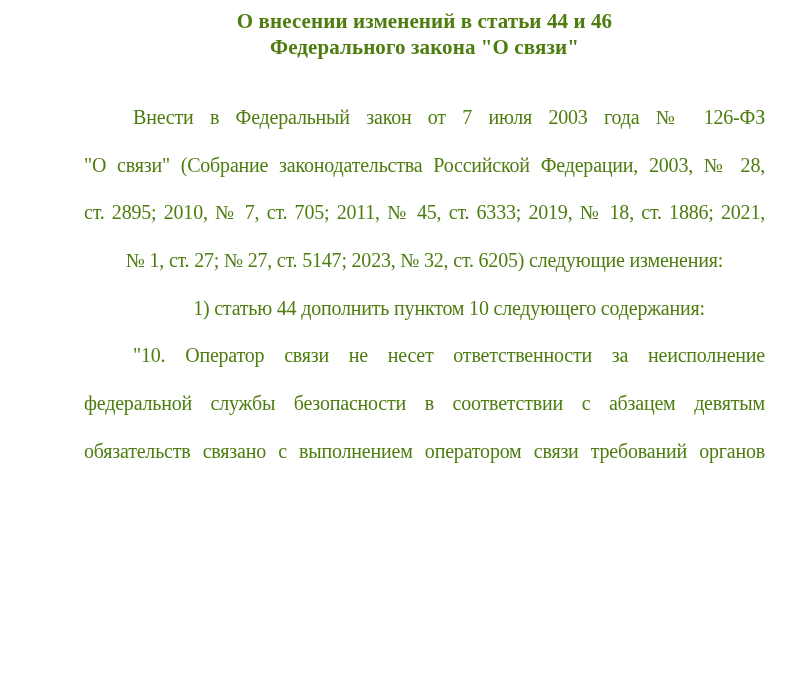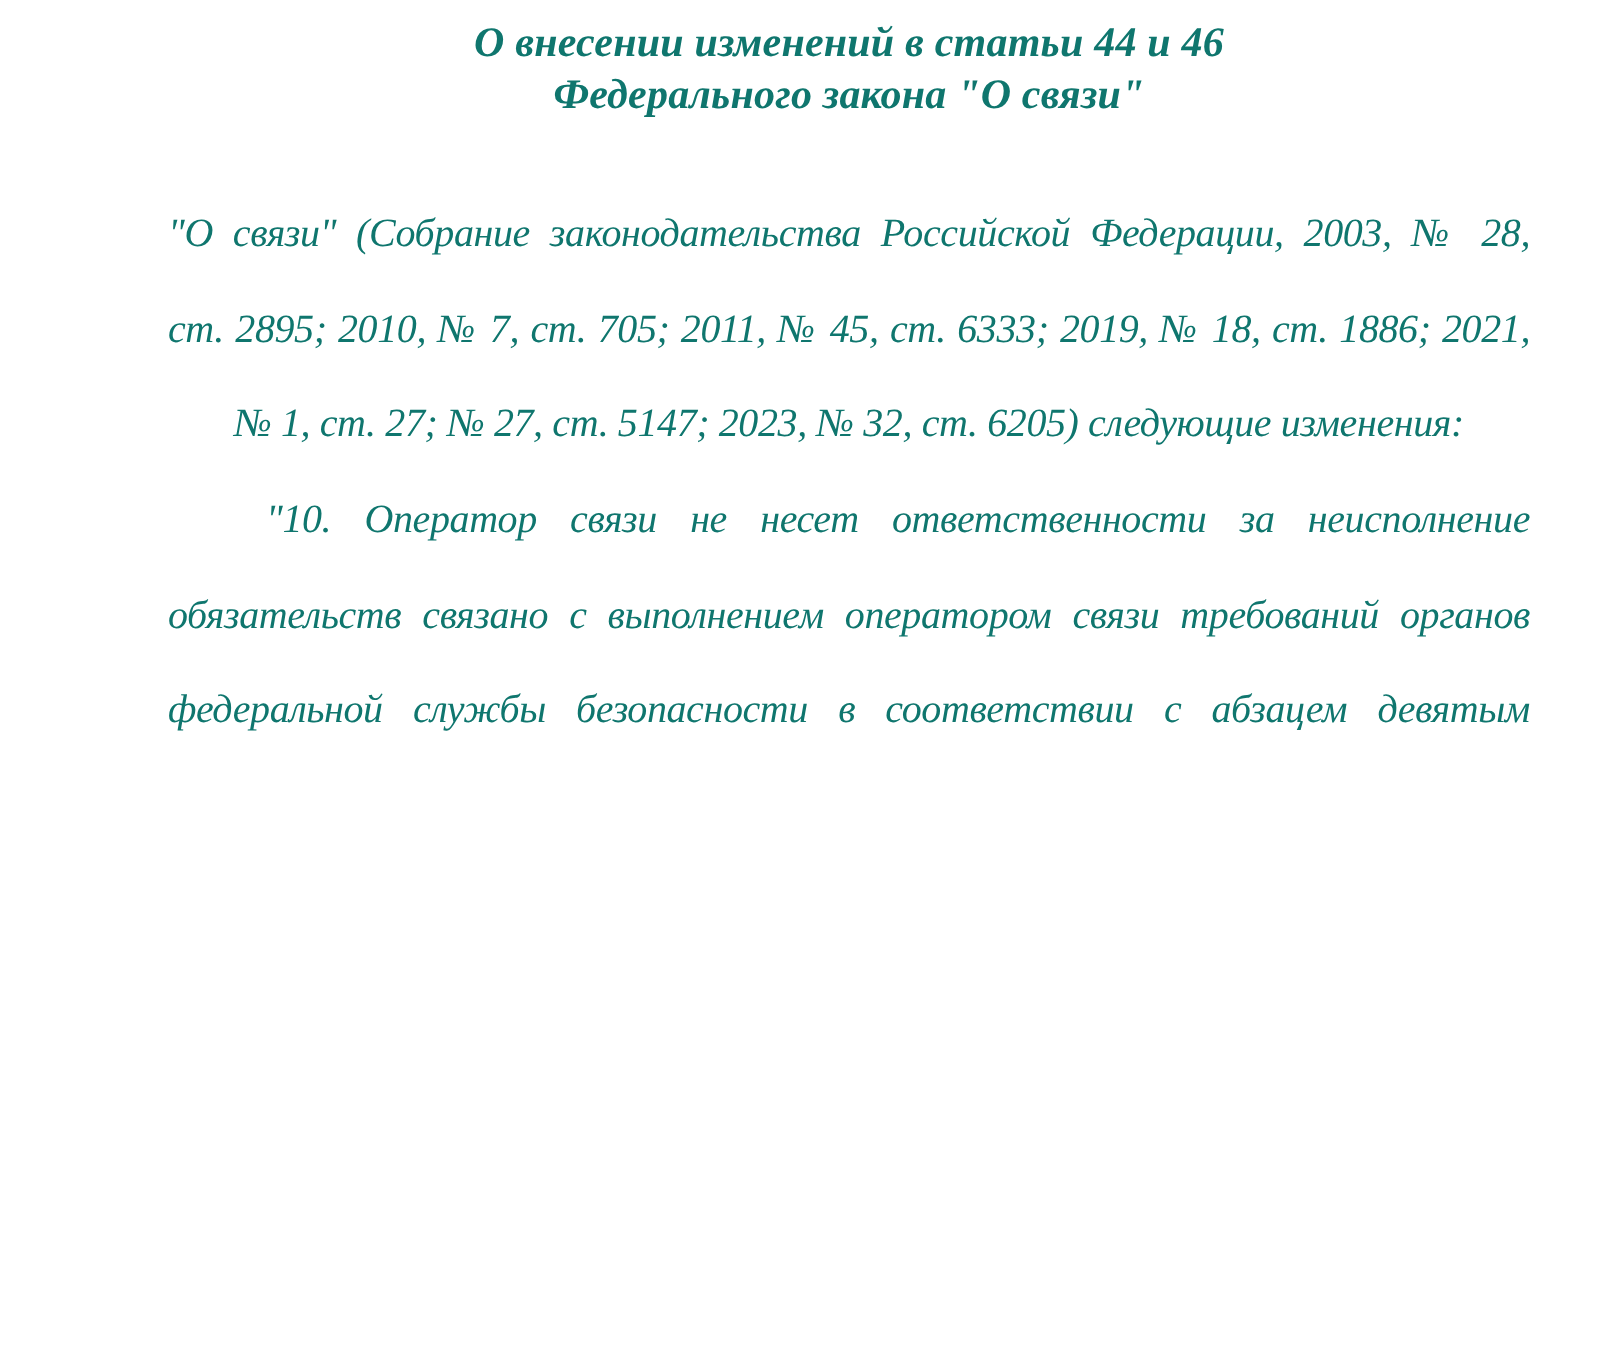"О внесении изменений в статьи" .page { color: #0f766e -> #4d7c0f; font-style: italic -> none }
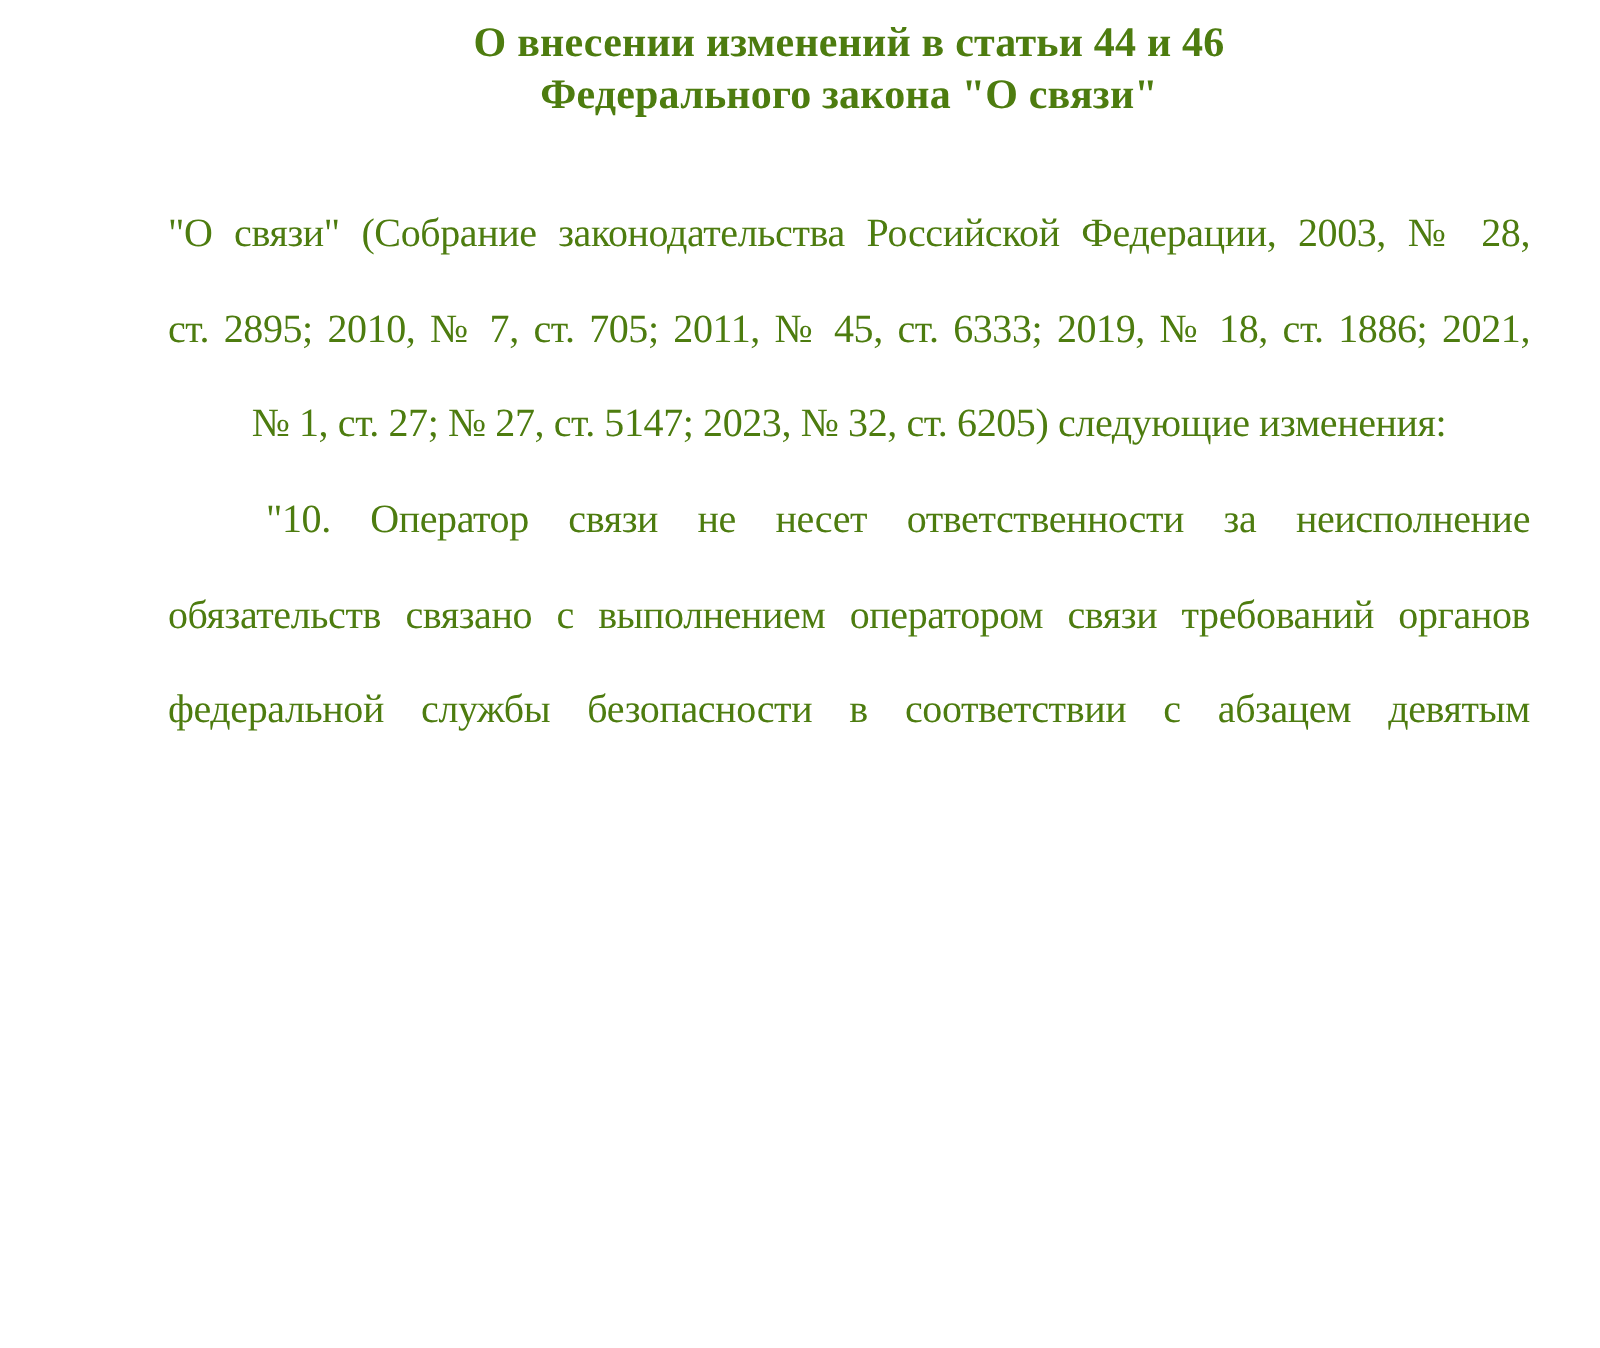"Внести в Федеральный закон от" div.line { html: none -> <div>Внести в Федеральный закон от 7 июля 2003 года № 126-ФЗ</div> }
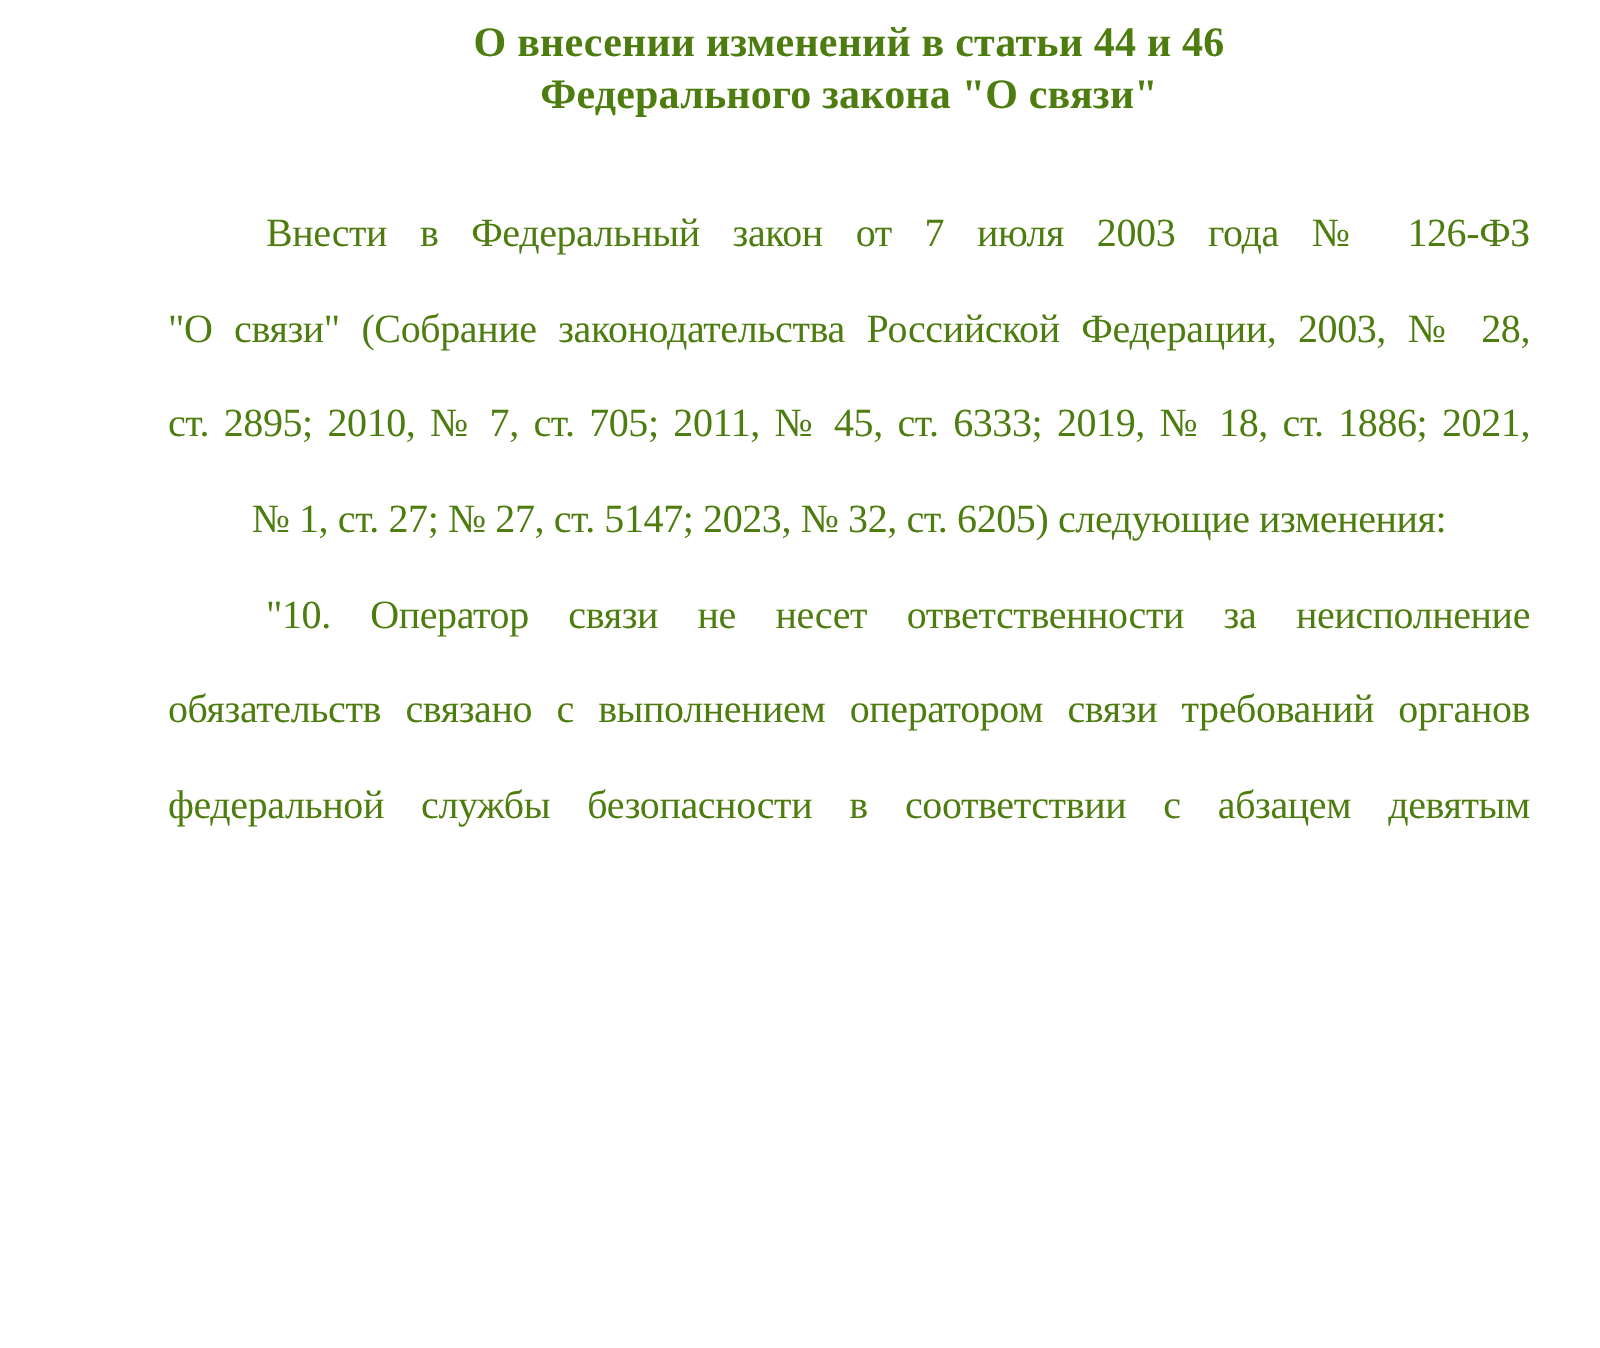"1) статью 44 дополнить пунктом" div.line { html: none -> <div>1) статью 44 дополнить пунктом 10 следующего содержания:</div> }
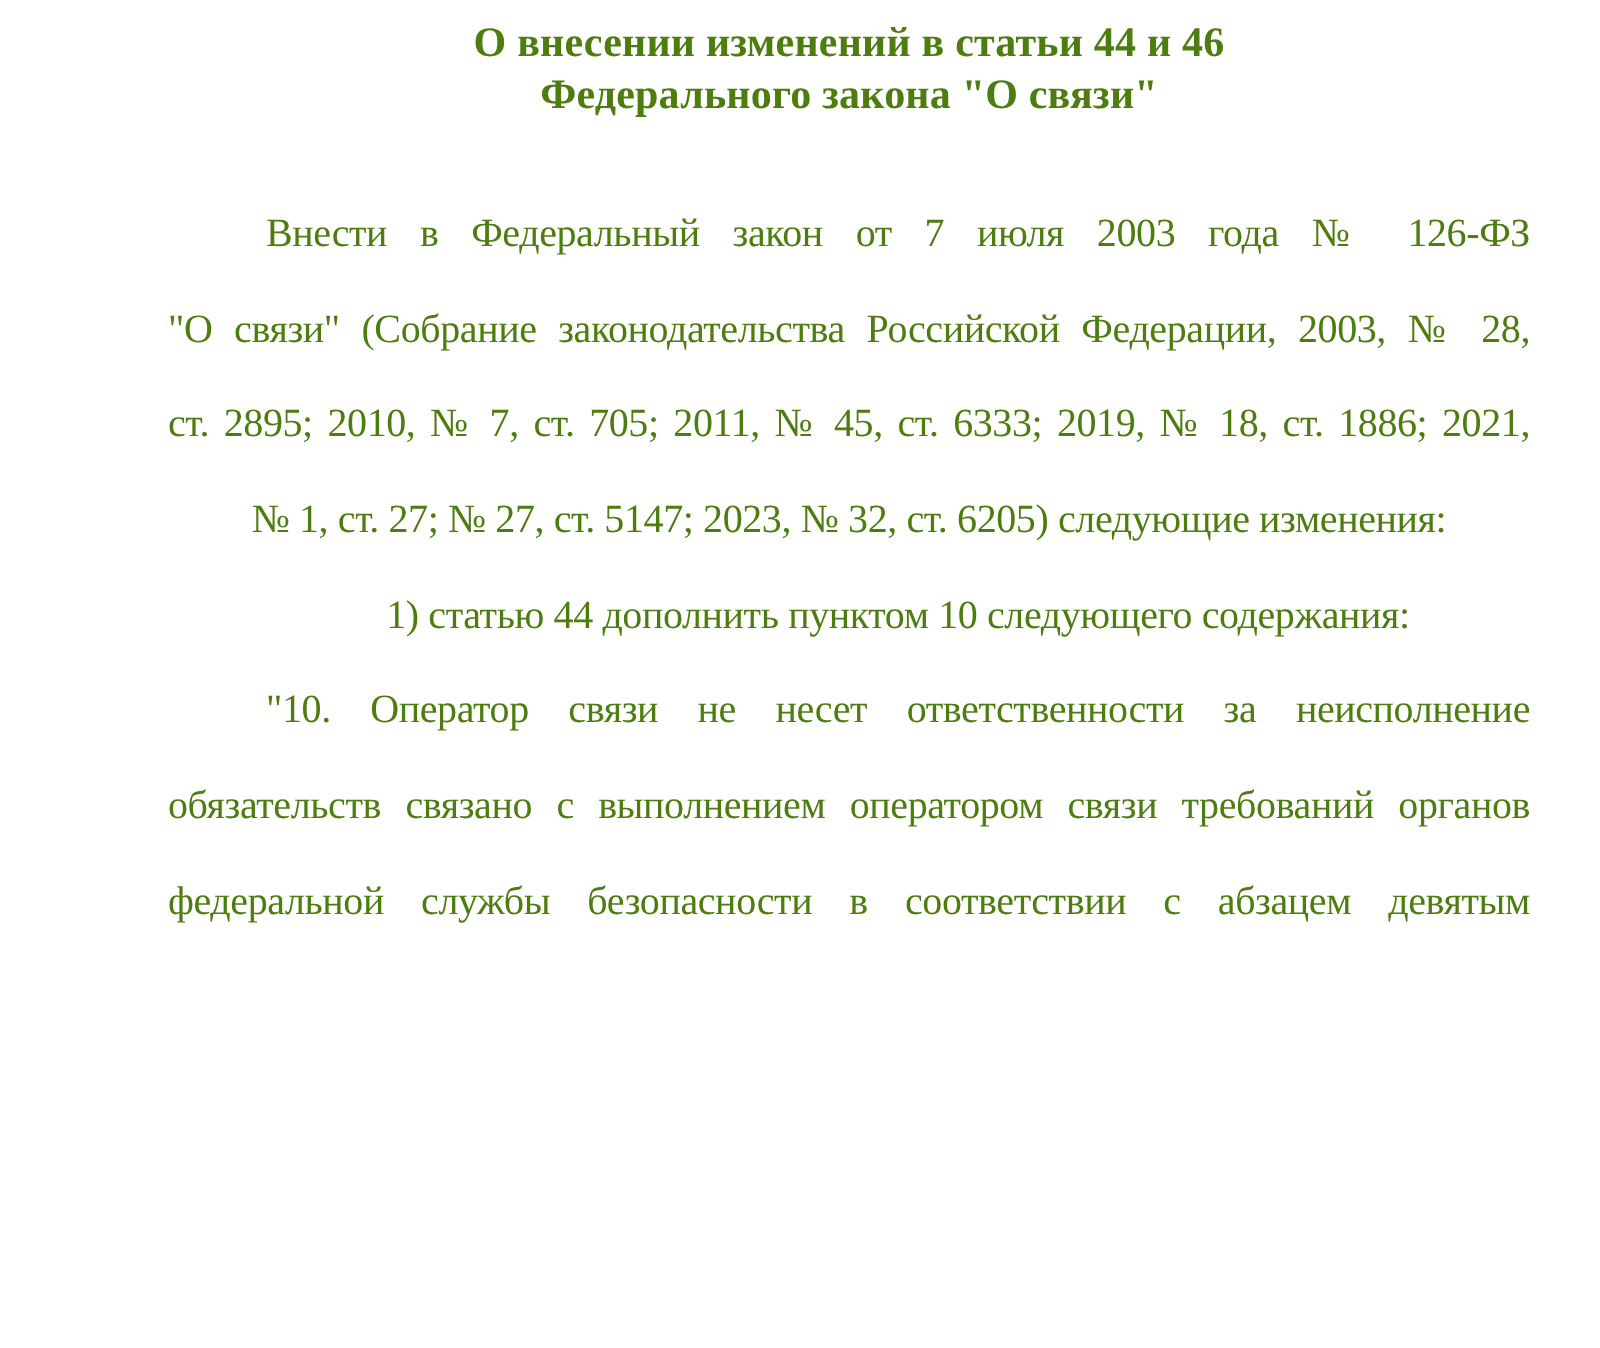"обязательств связано с выполнением" div.line { order: before "федеральной службы безопасности в" -> after "федеральной службы безопасности в" }
